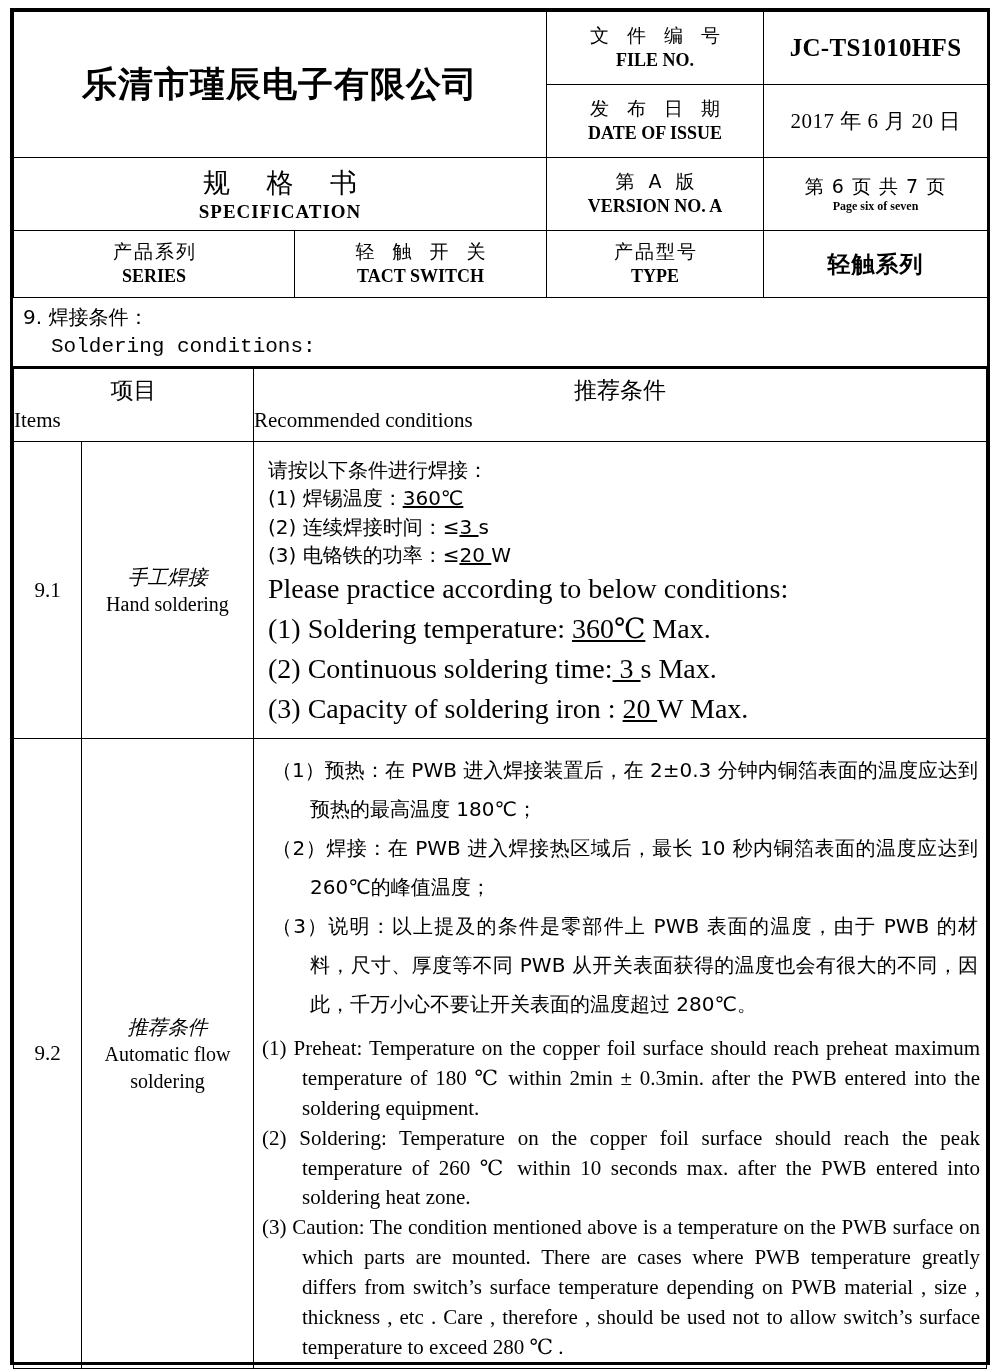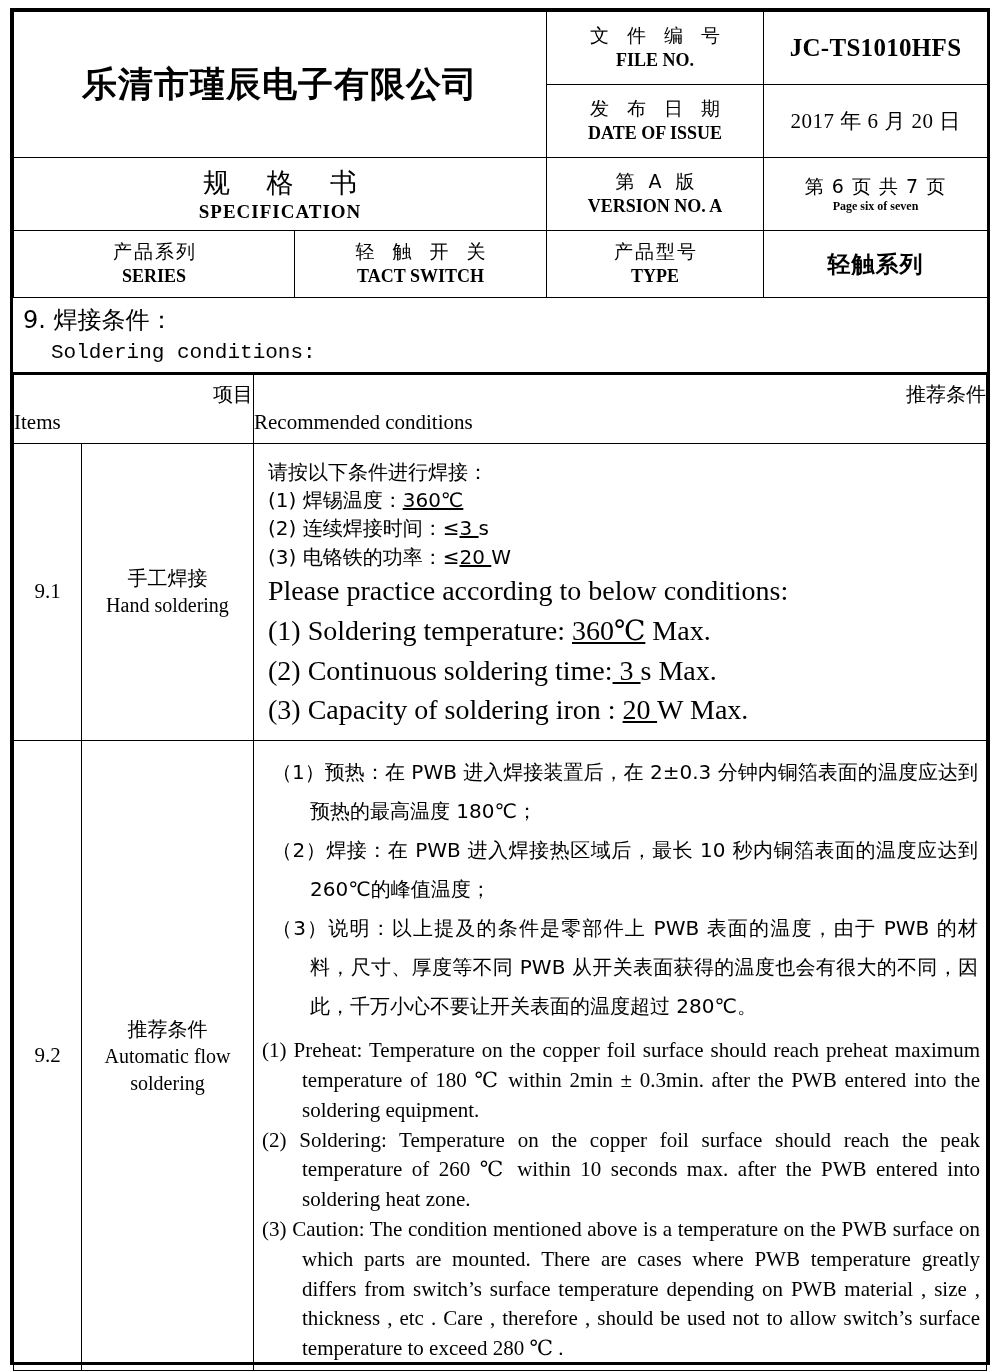"9. 焊接条件：" .sec-cn { font-size: 24px -> 20px }
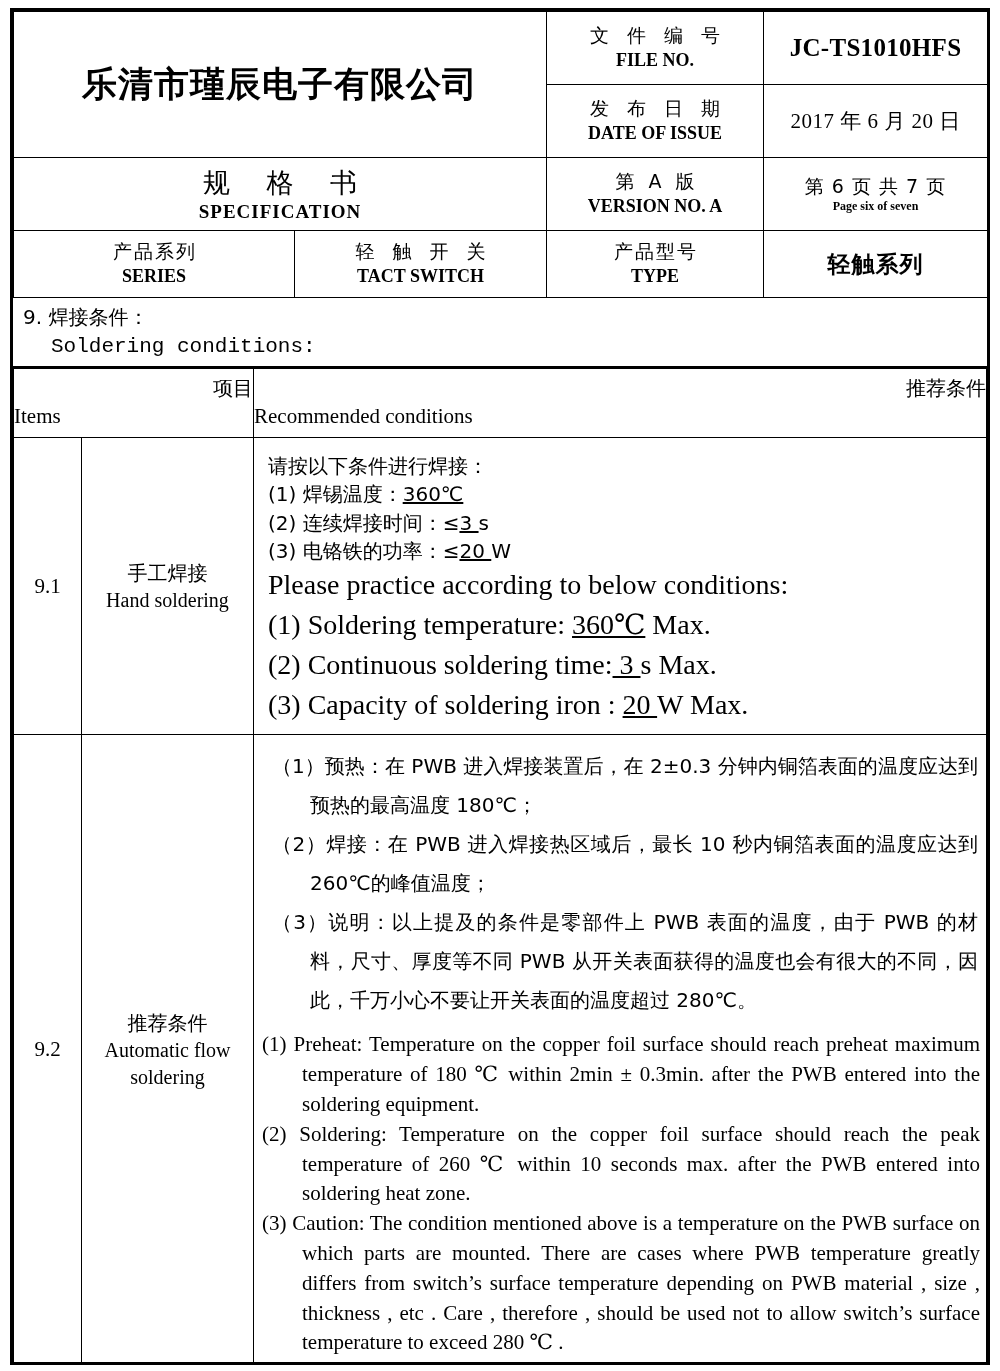"项目" .th-cn { font-size: 20px -> 23px; text-align: right -> center }
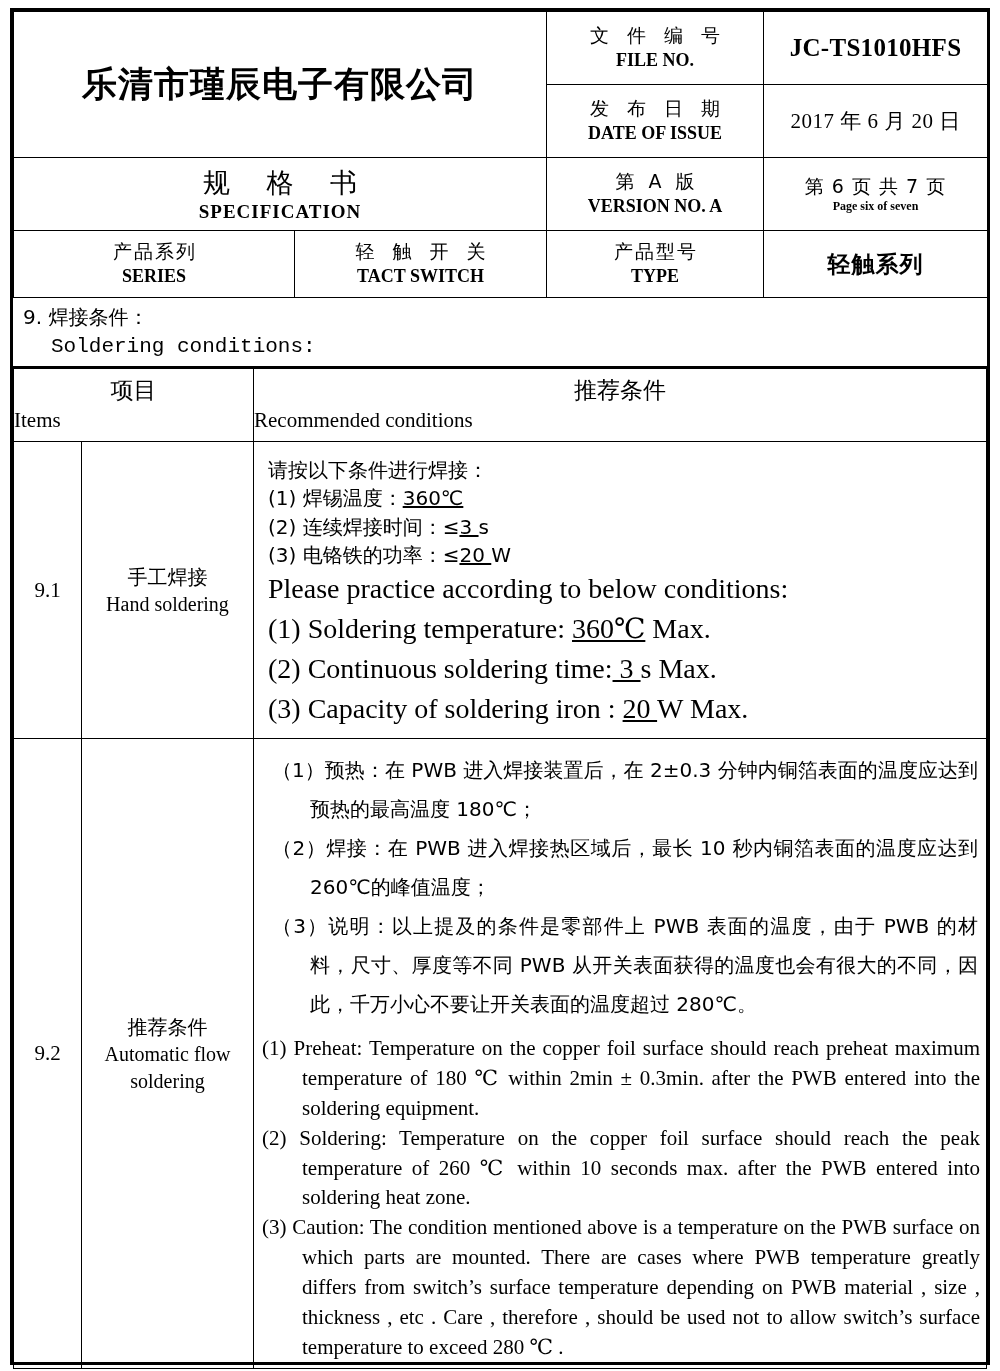"手工焊接" .item-cn { font-style: none -> italic }
